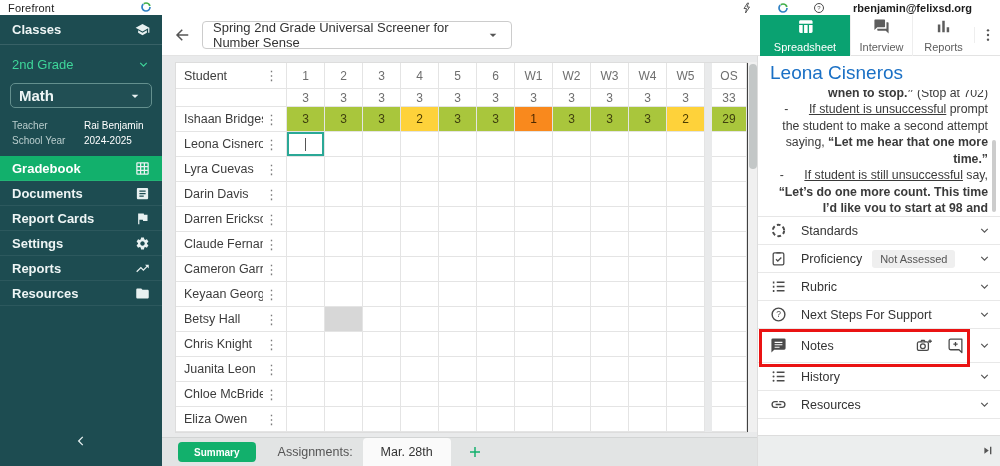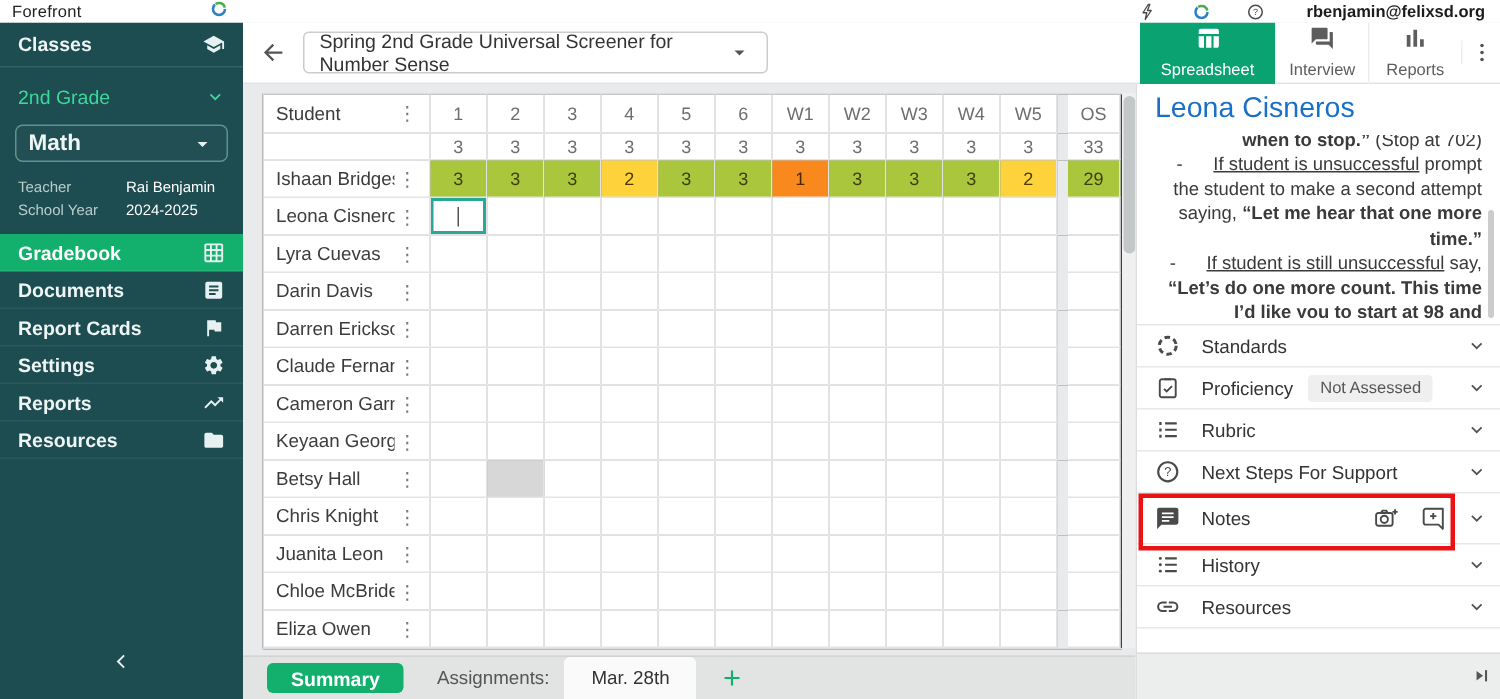"rbenjamin@felixsd.org" .topicons { padding-right: 10px -> 28px }
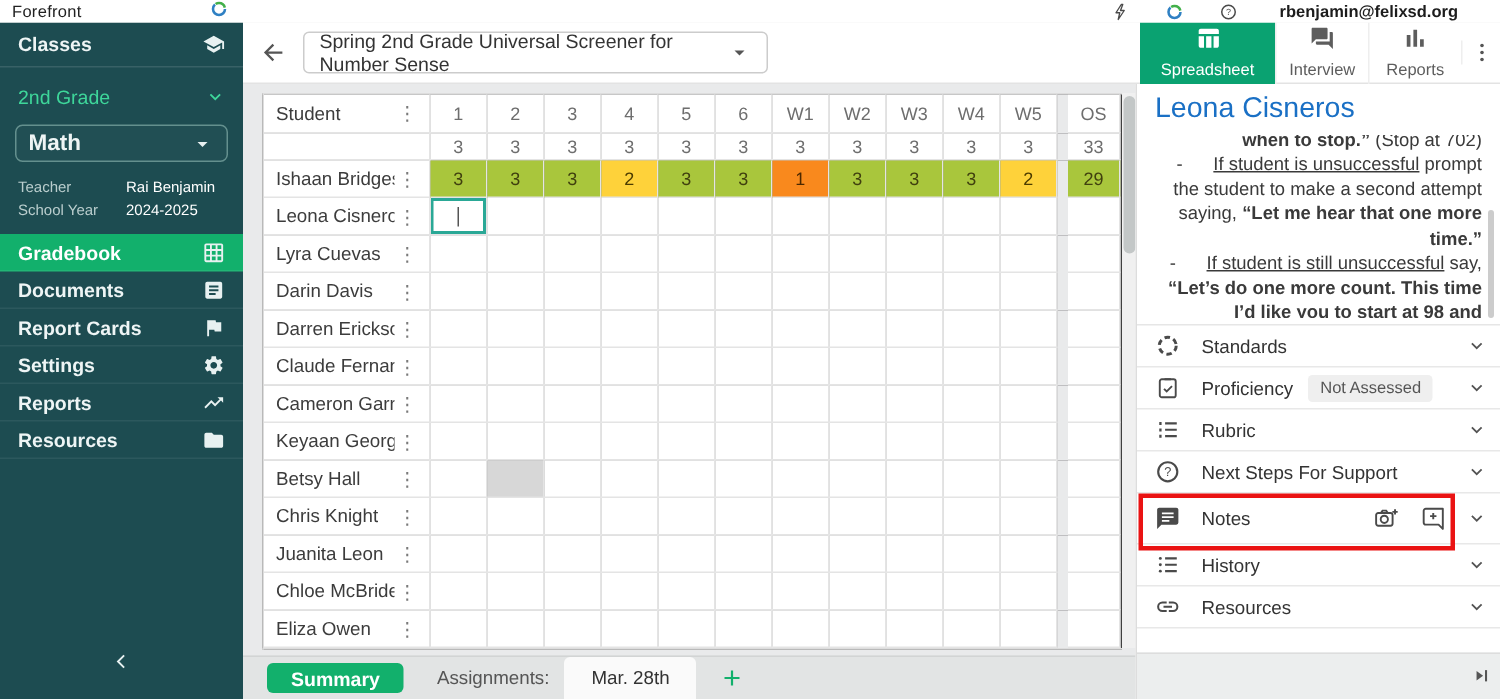"Summary" .summarybtn { font-size: 13px -> 10px }
